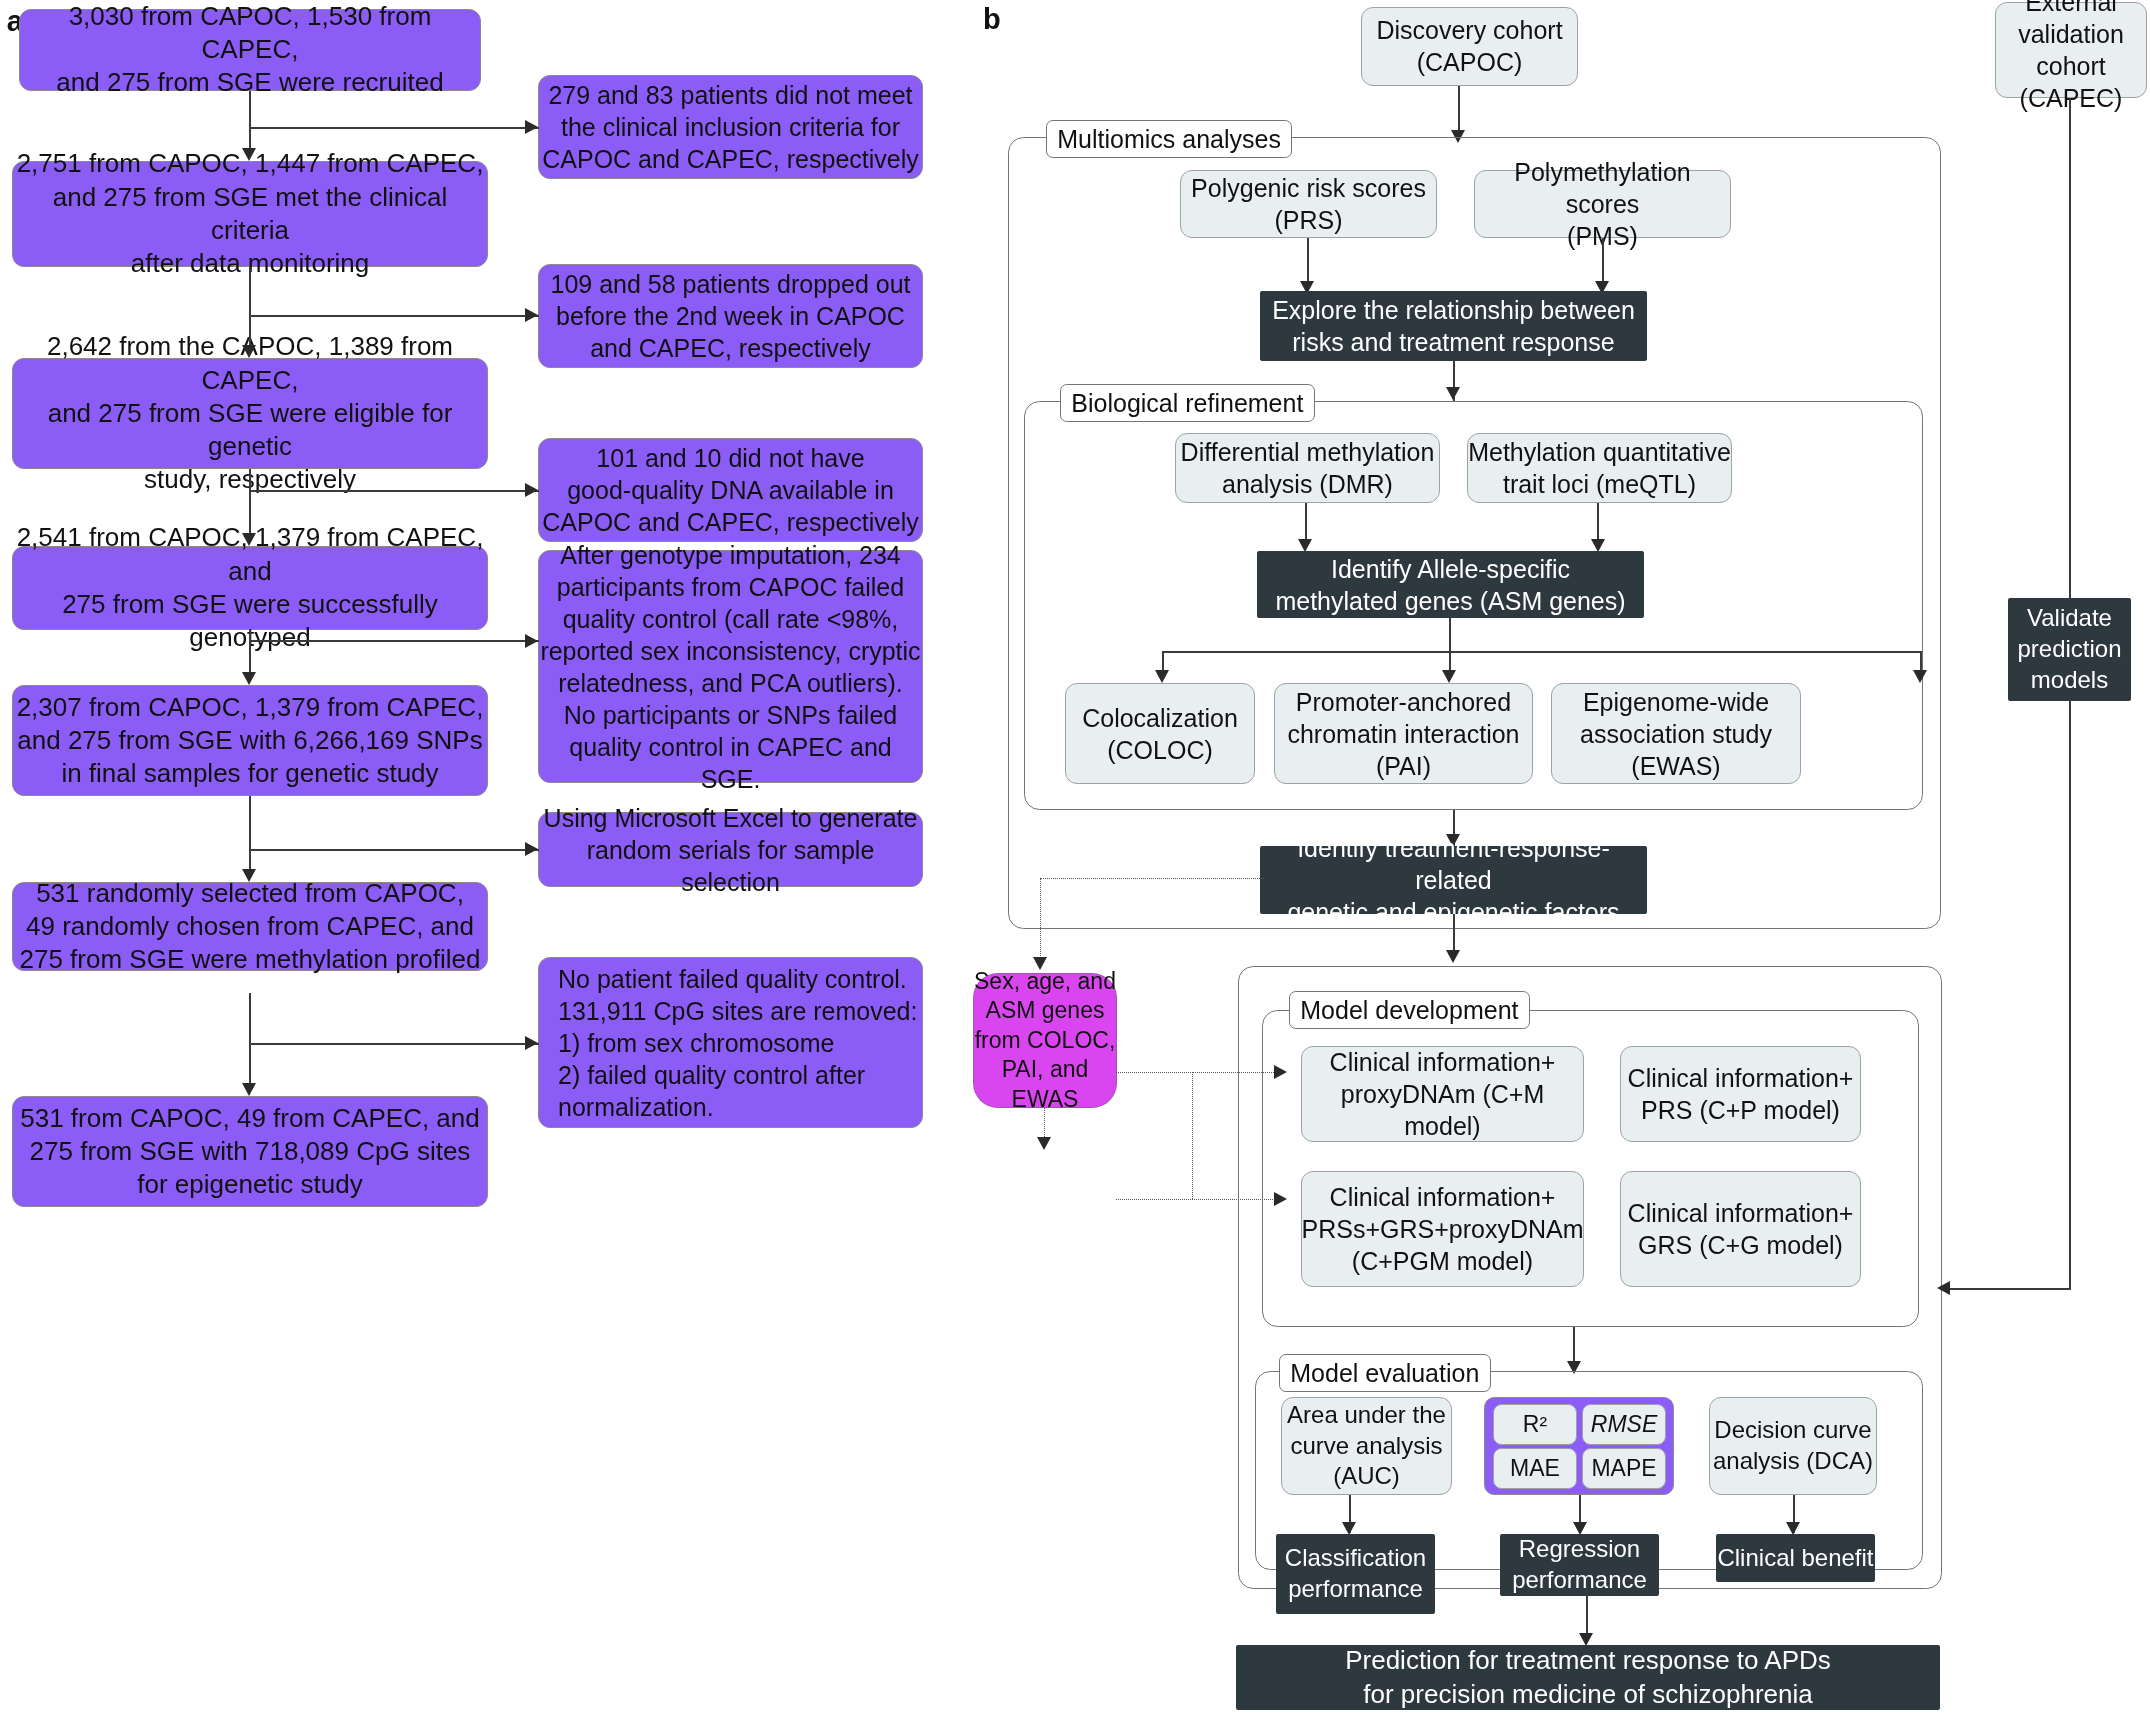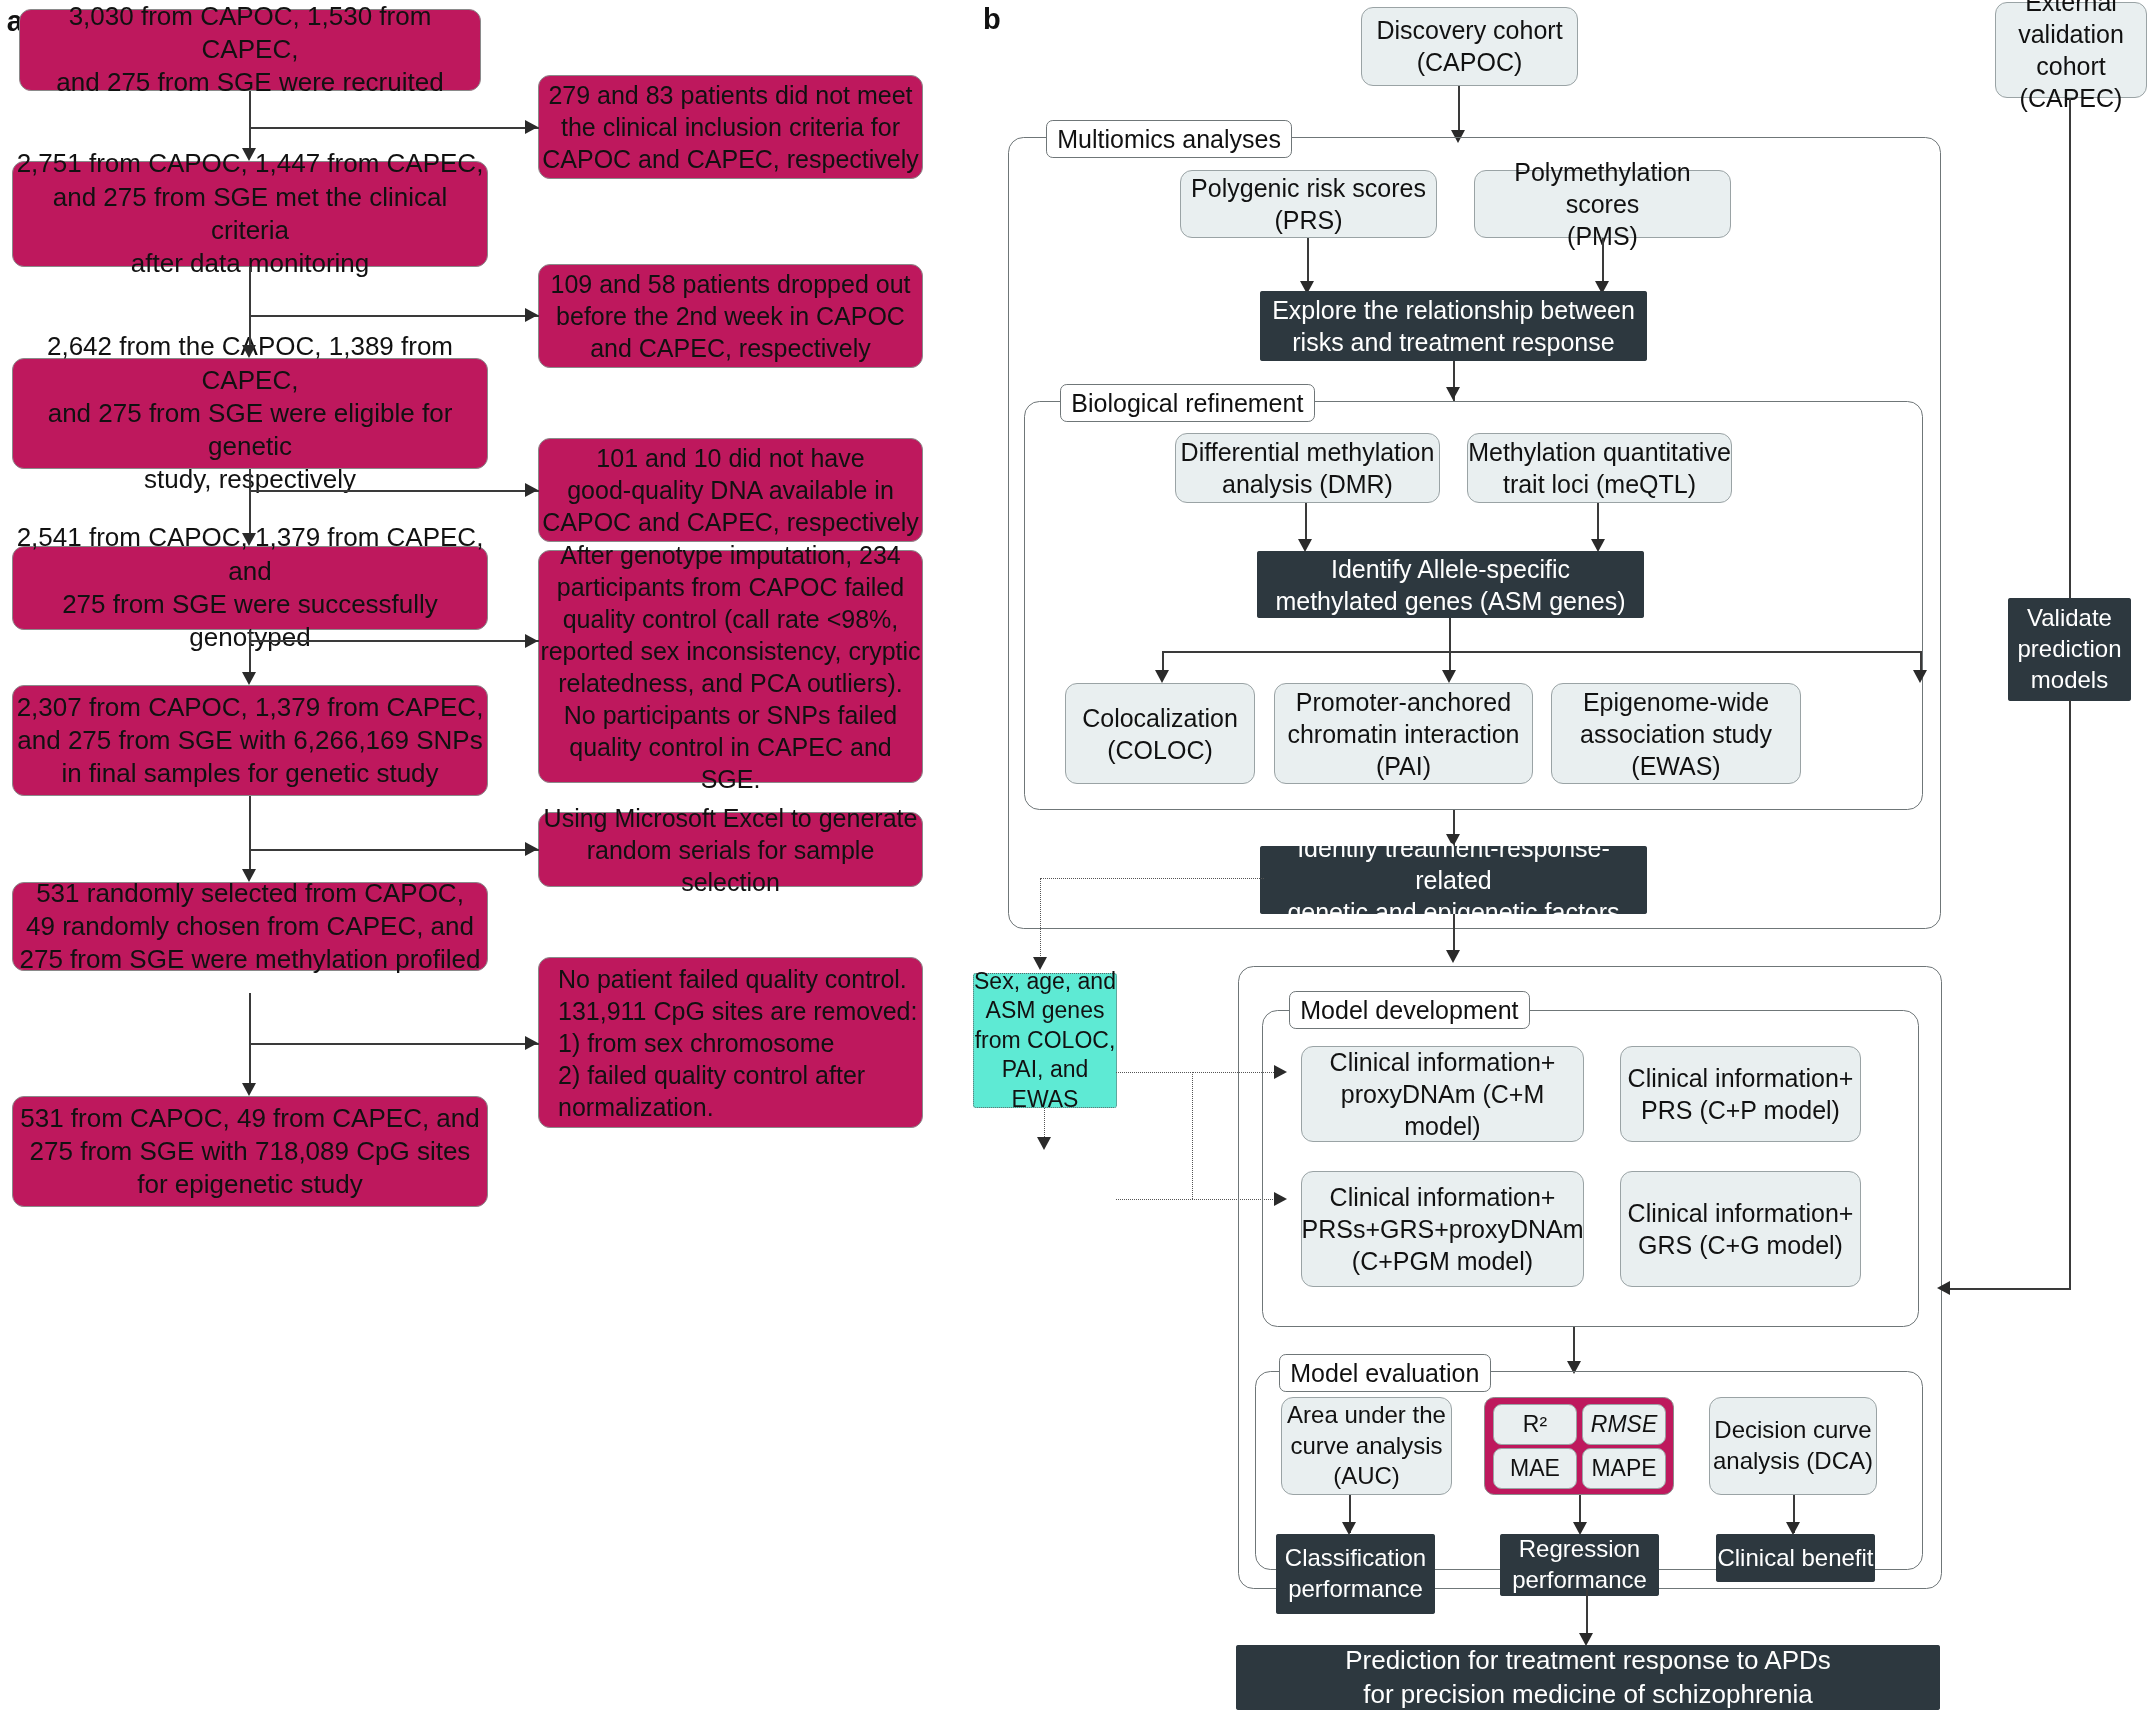"3,030 from CAPOC, 1,530 from" .box-white { background: #be185d -> #8b5cf6 }
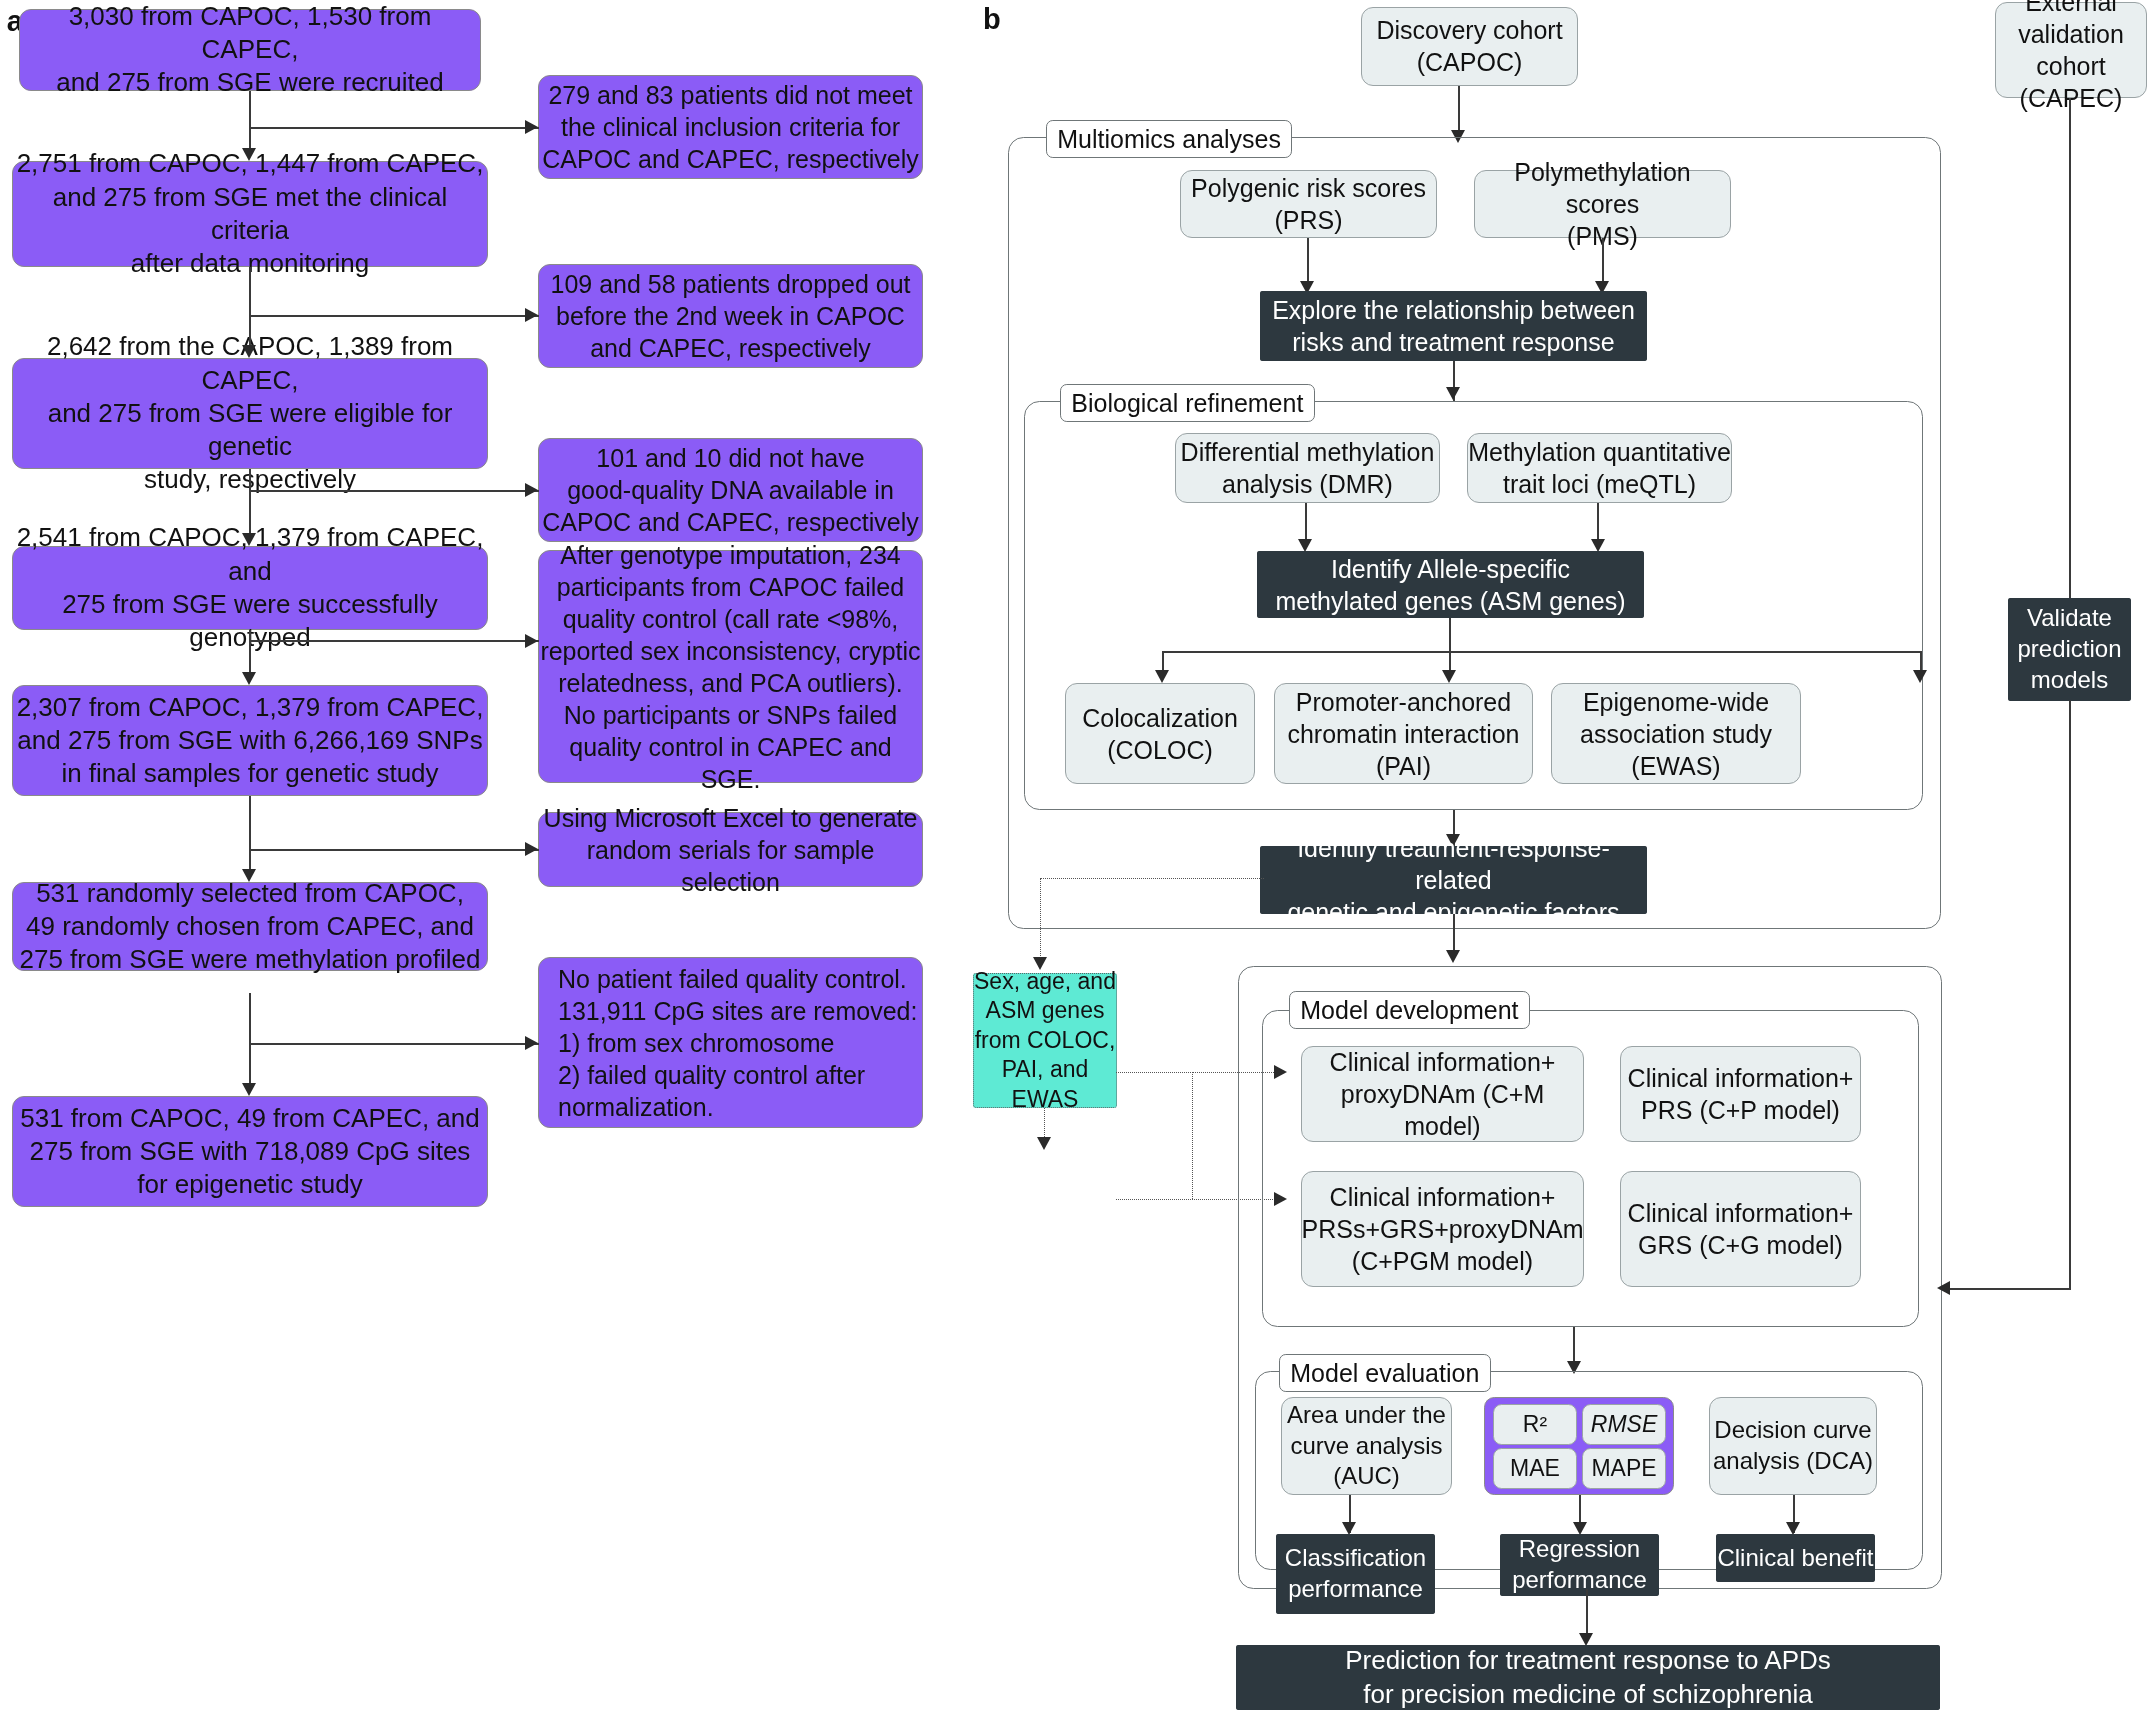"Sex, age, and" .box-light-dashed { background: #5eead4 -> #d946ef; border-radius: 3px -> 25px }
